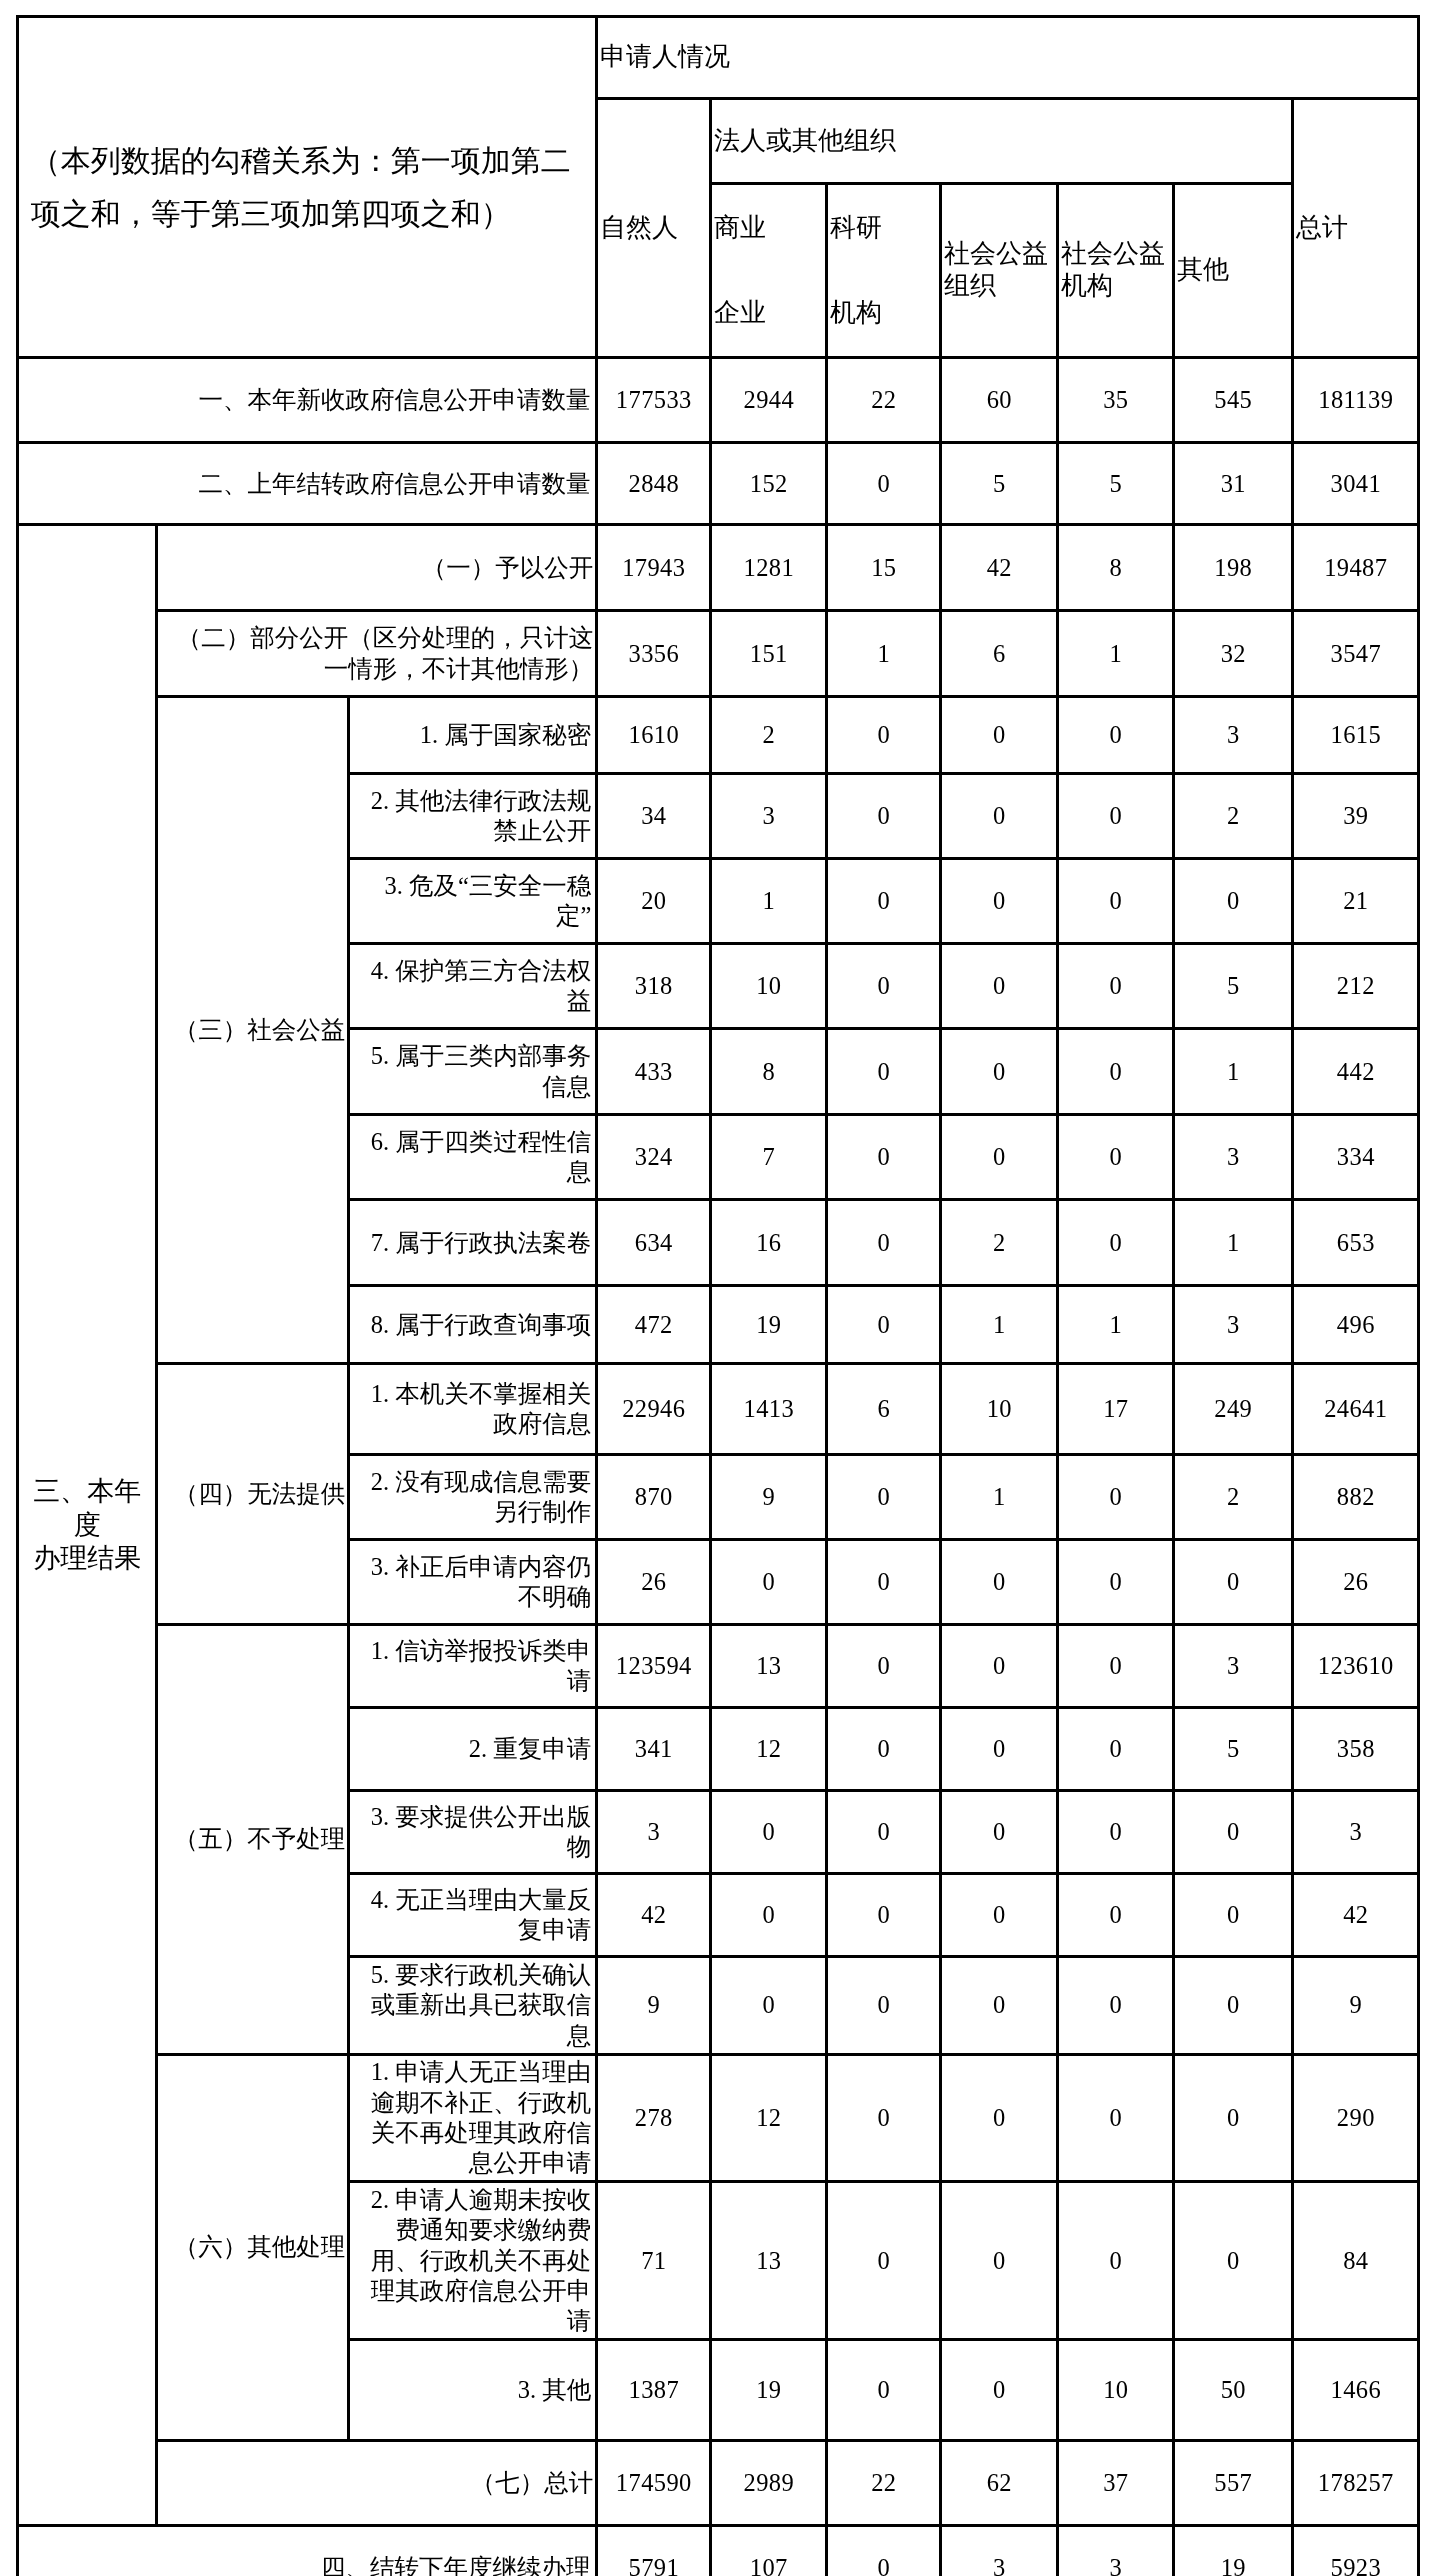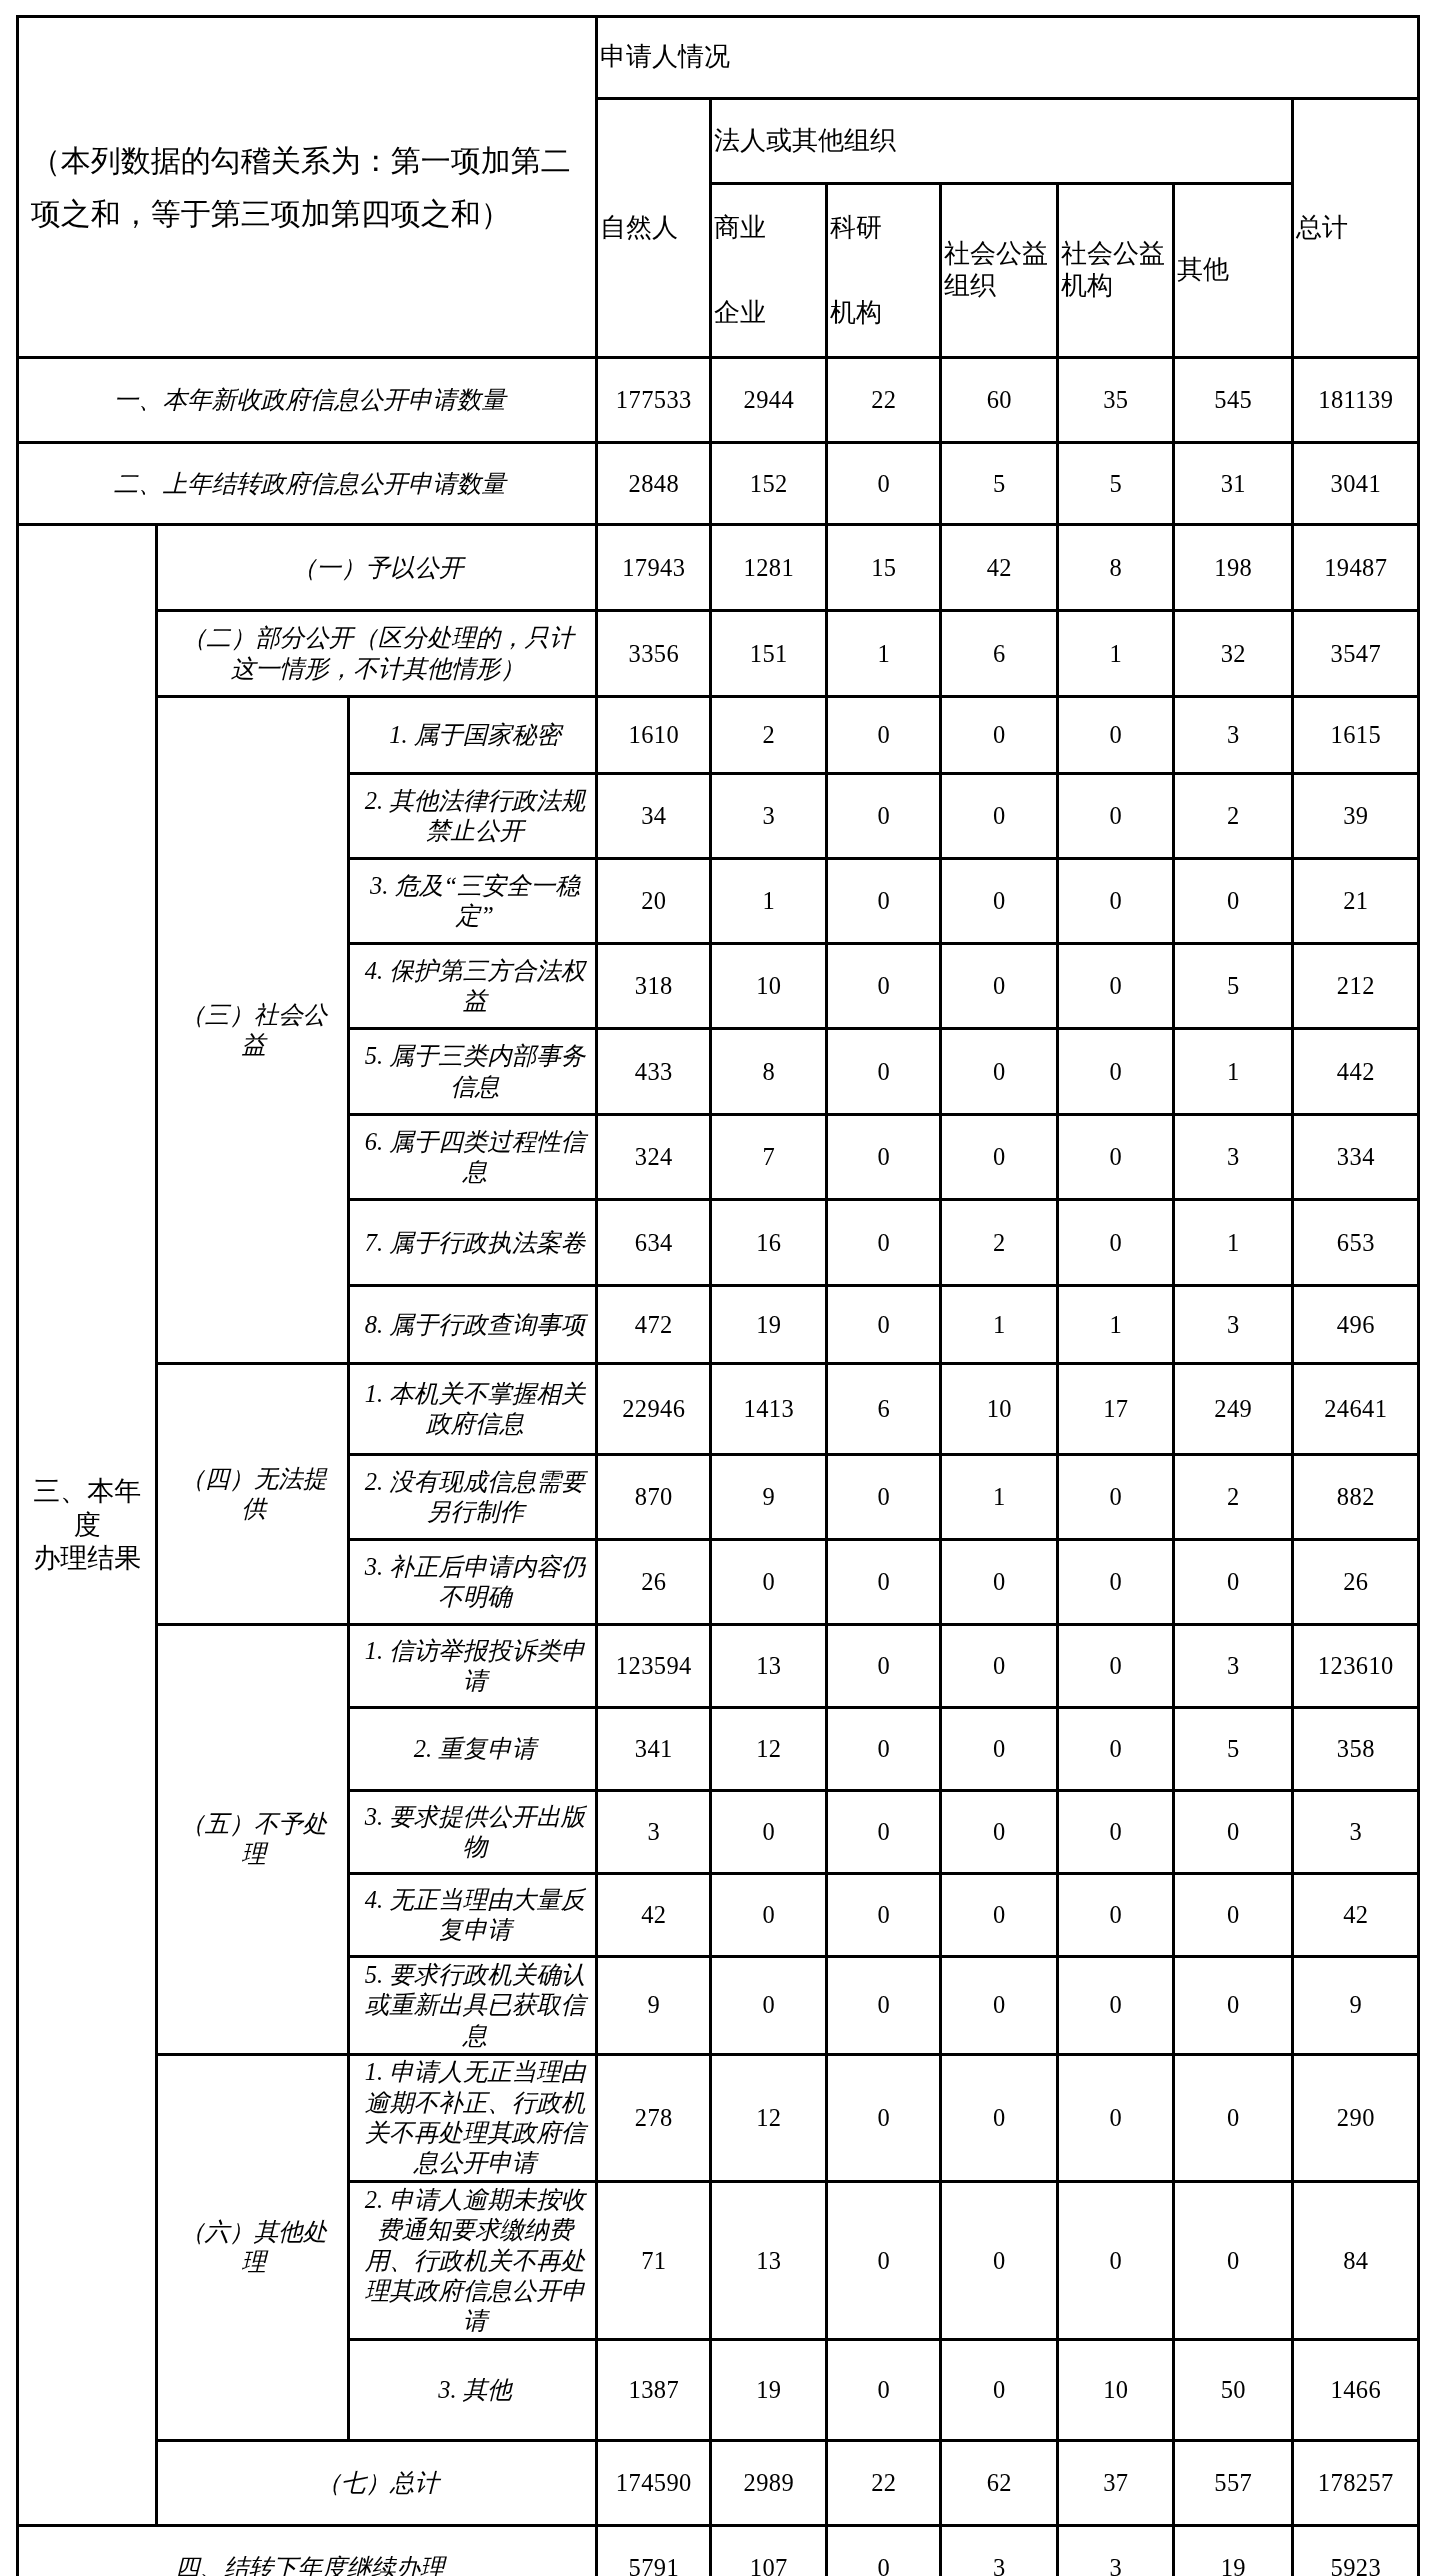"一、本年新收政府信息公开申请数量" .lab { font-style: italic -> none; text-align: center -> right }
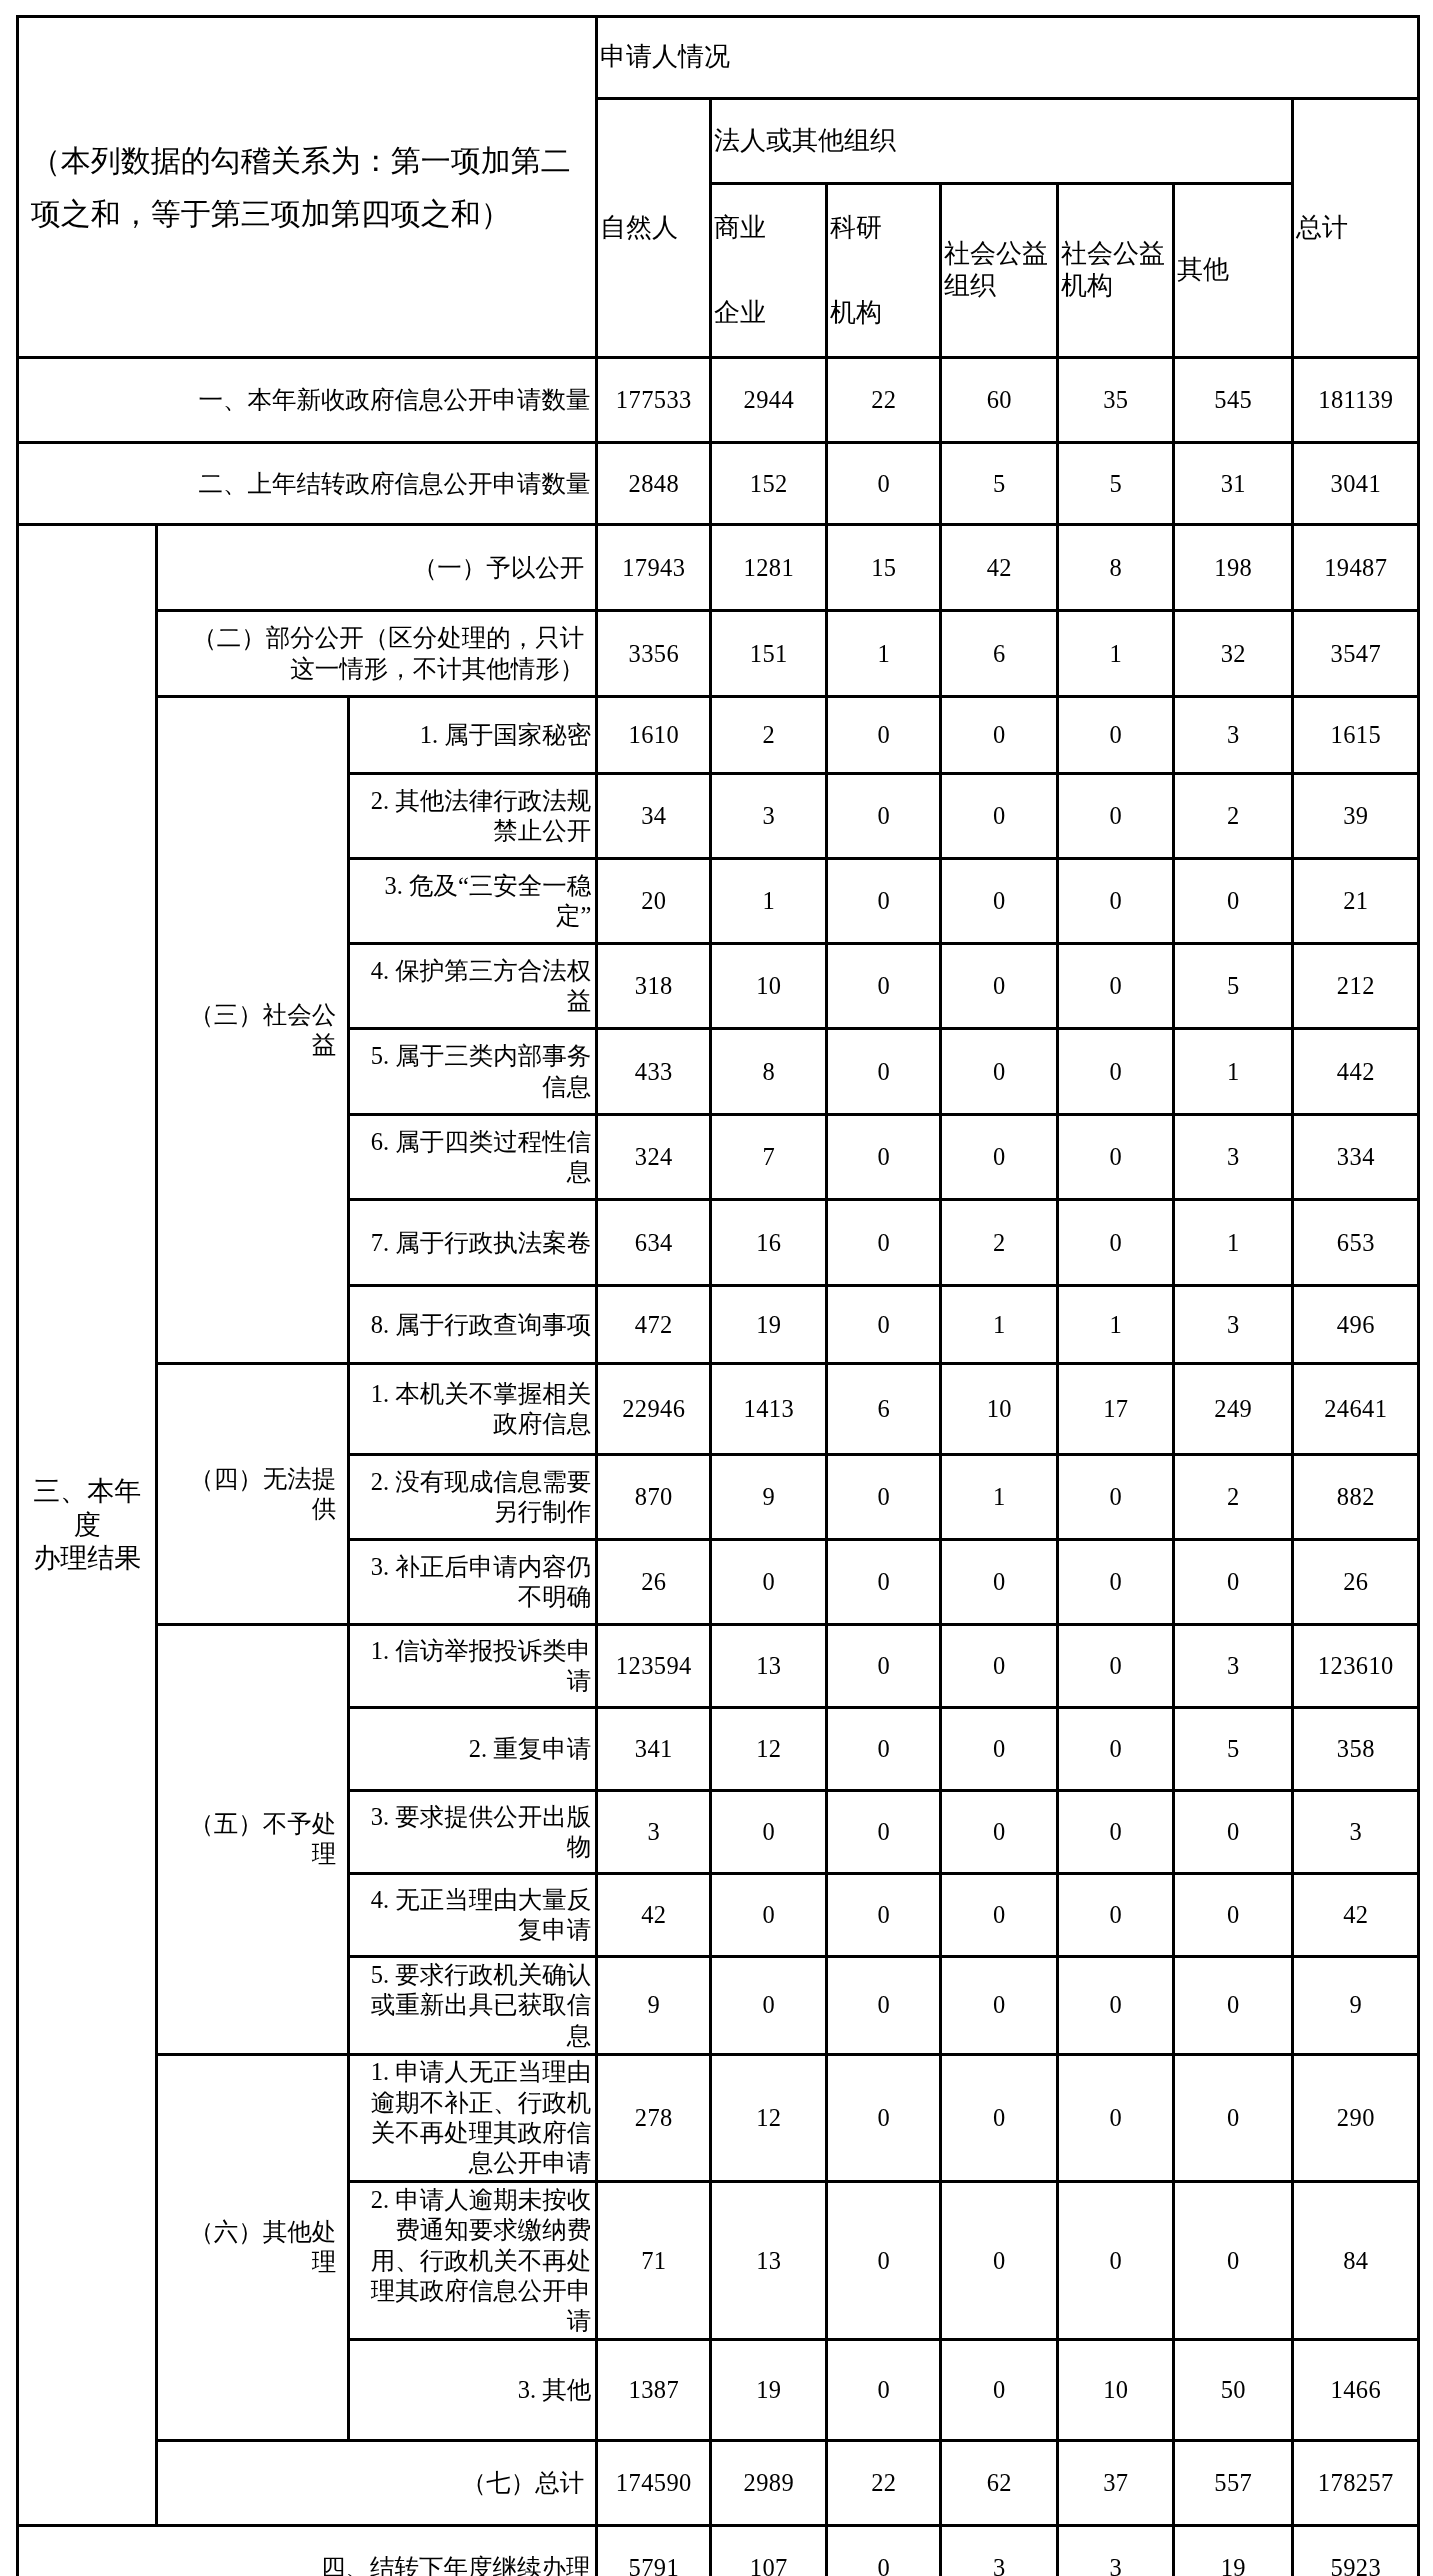"（一）予以公开" .l2 { padding-right: 11px -> 2px }
